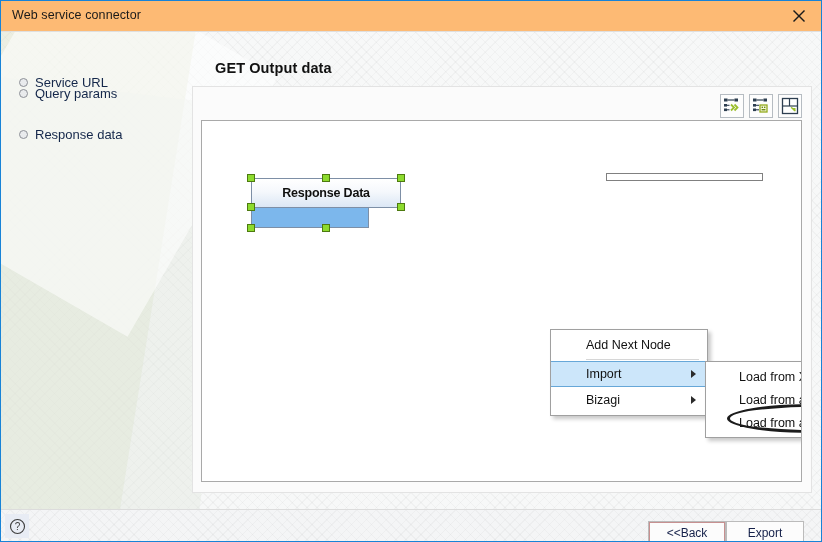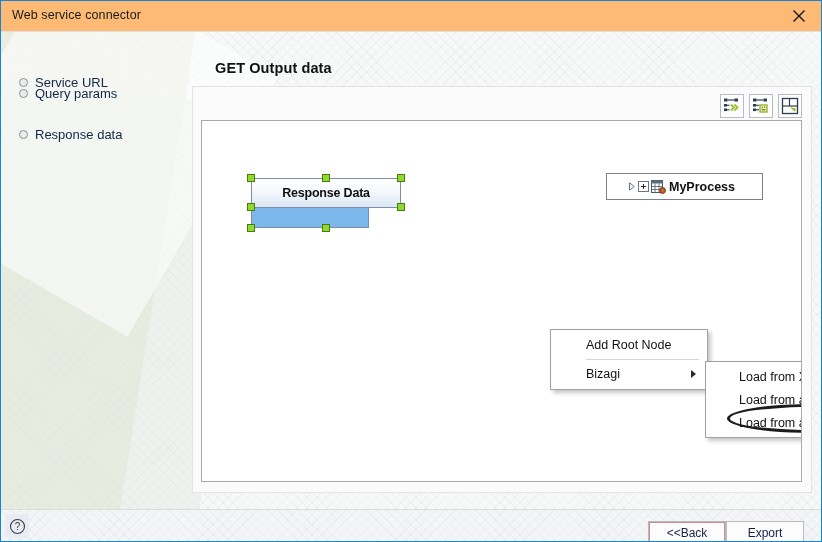"MyProcess" div.tree-row { html: <div> <span> <svg> <path></path> </svg> </span> <span></span> <span> <svg> <rect></rect> <rect></rect> <line></line> <line></line> <line></line> <line></line> <circle></circle> <circle></circle> </svg> </span> <span>MyProcess</span> </div> -> none }
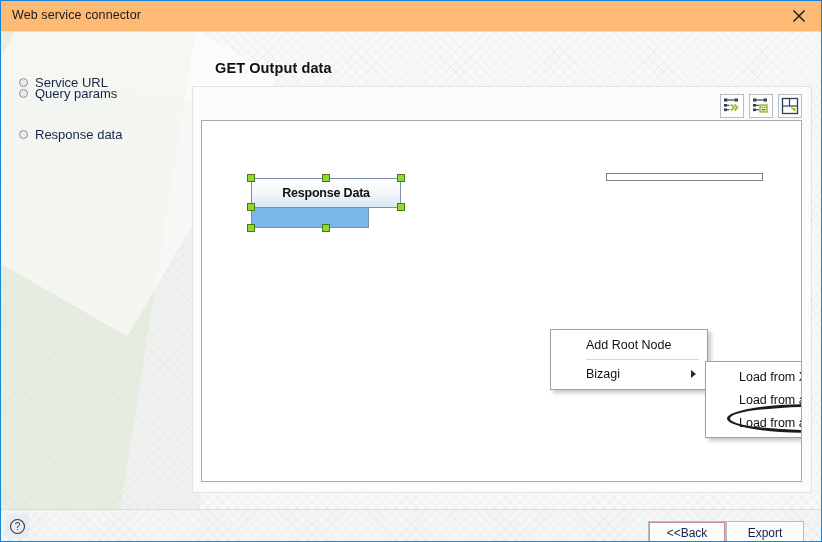"Add Root Node" span { text: Root -> Next }
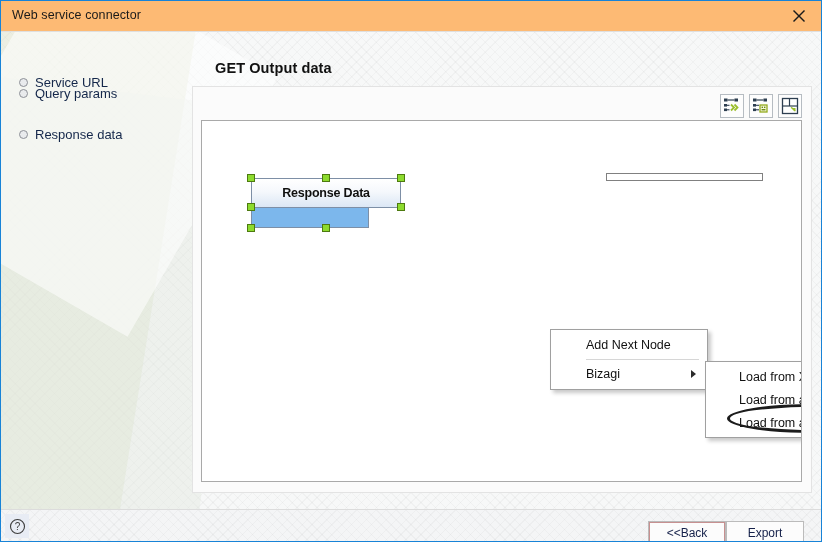"Import" div.ctx-item { html: none -> <div> <span>Import</span> <span></span> </div> }
